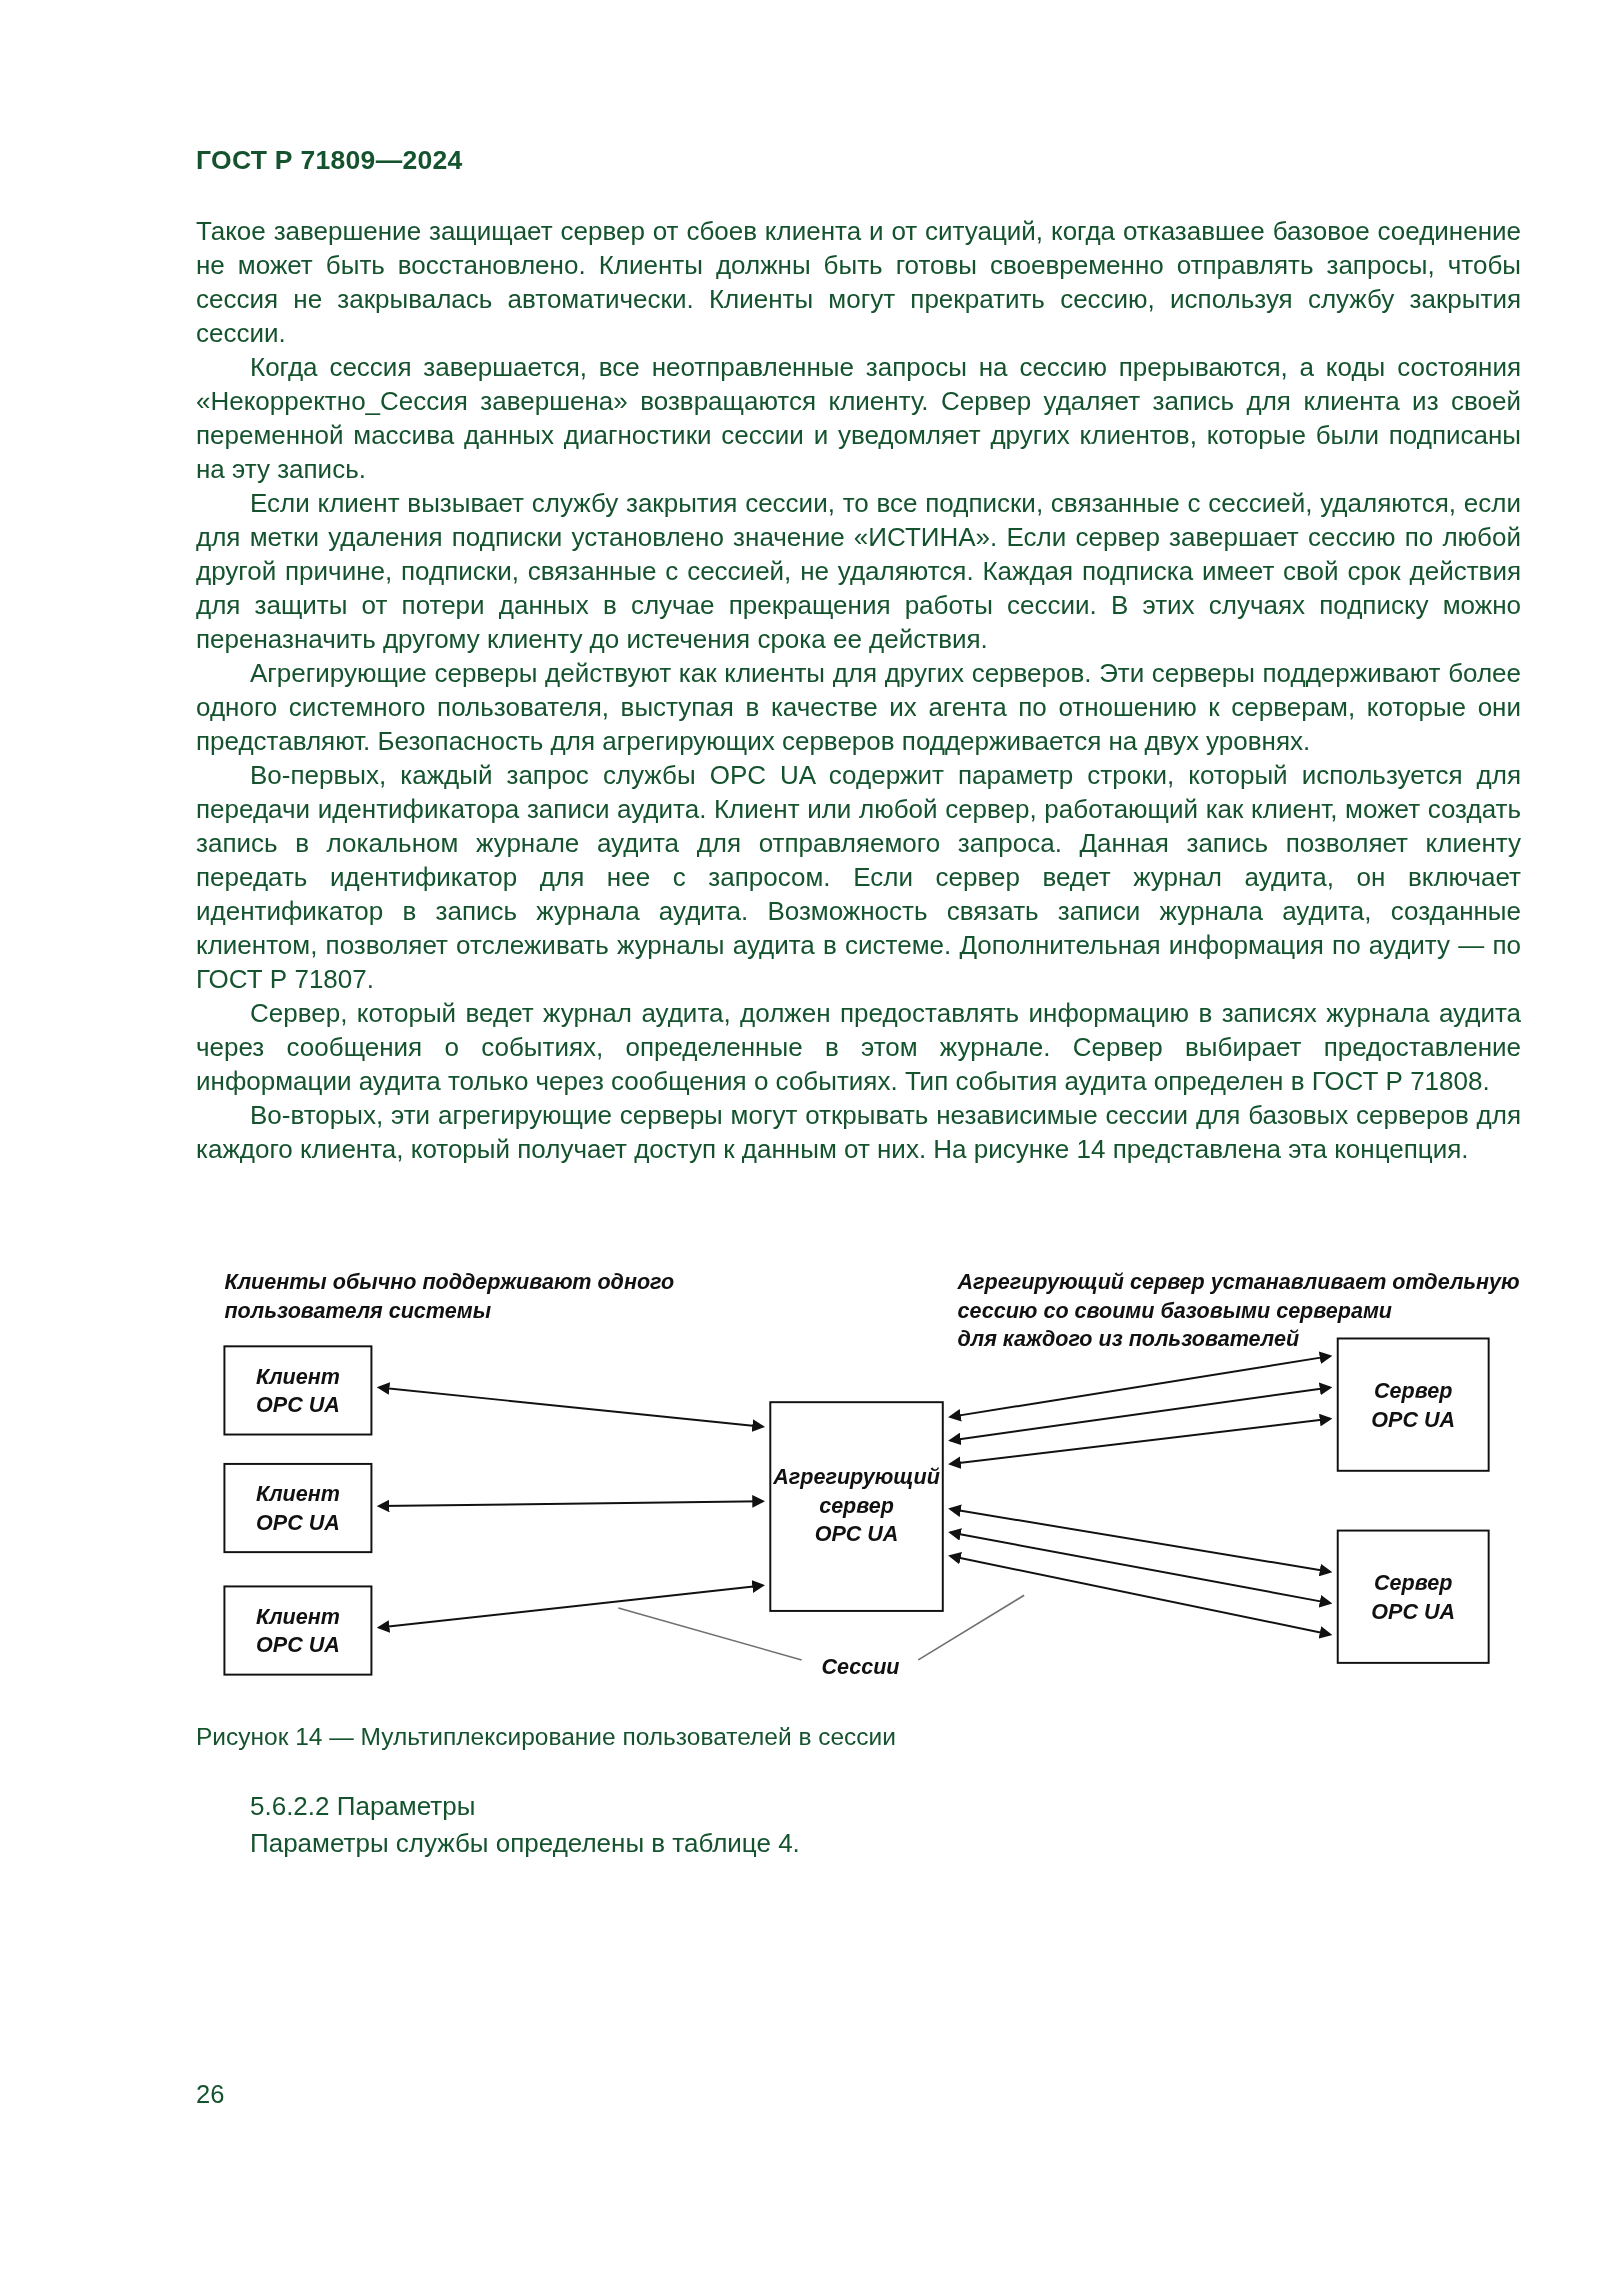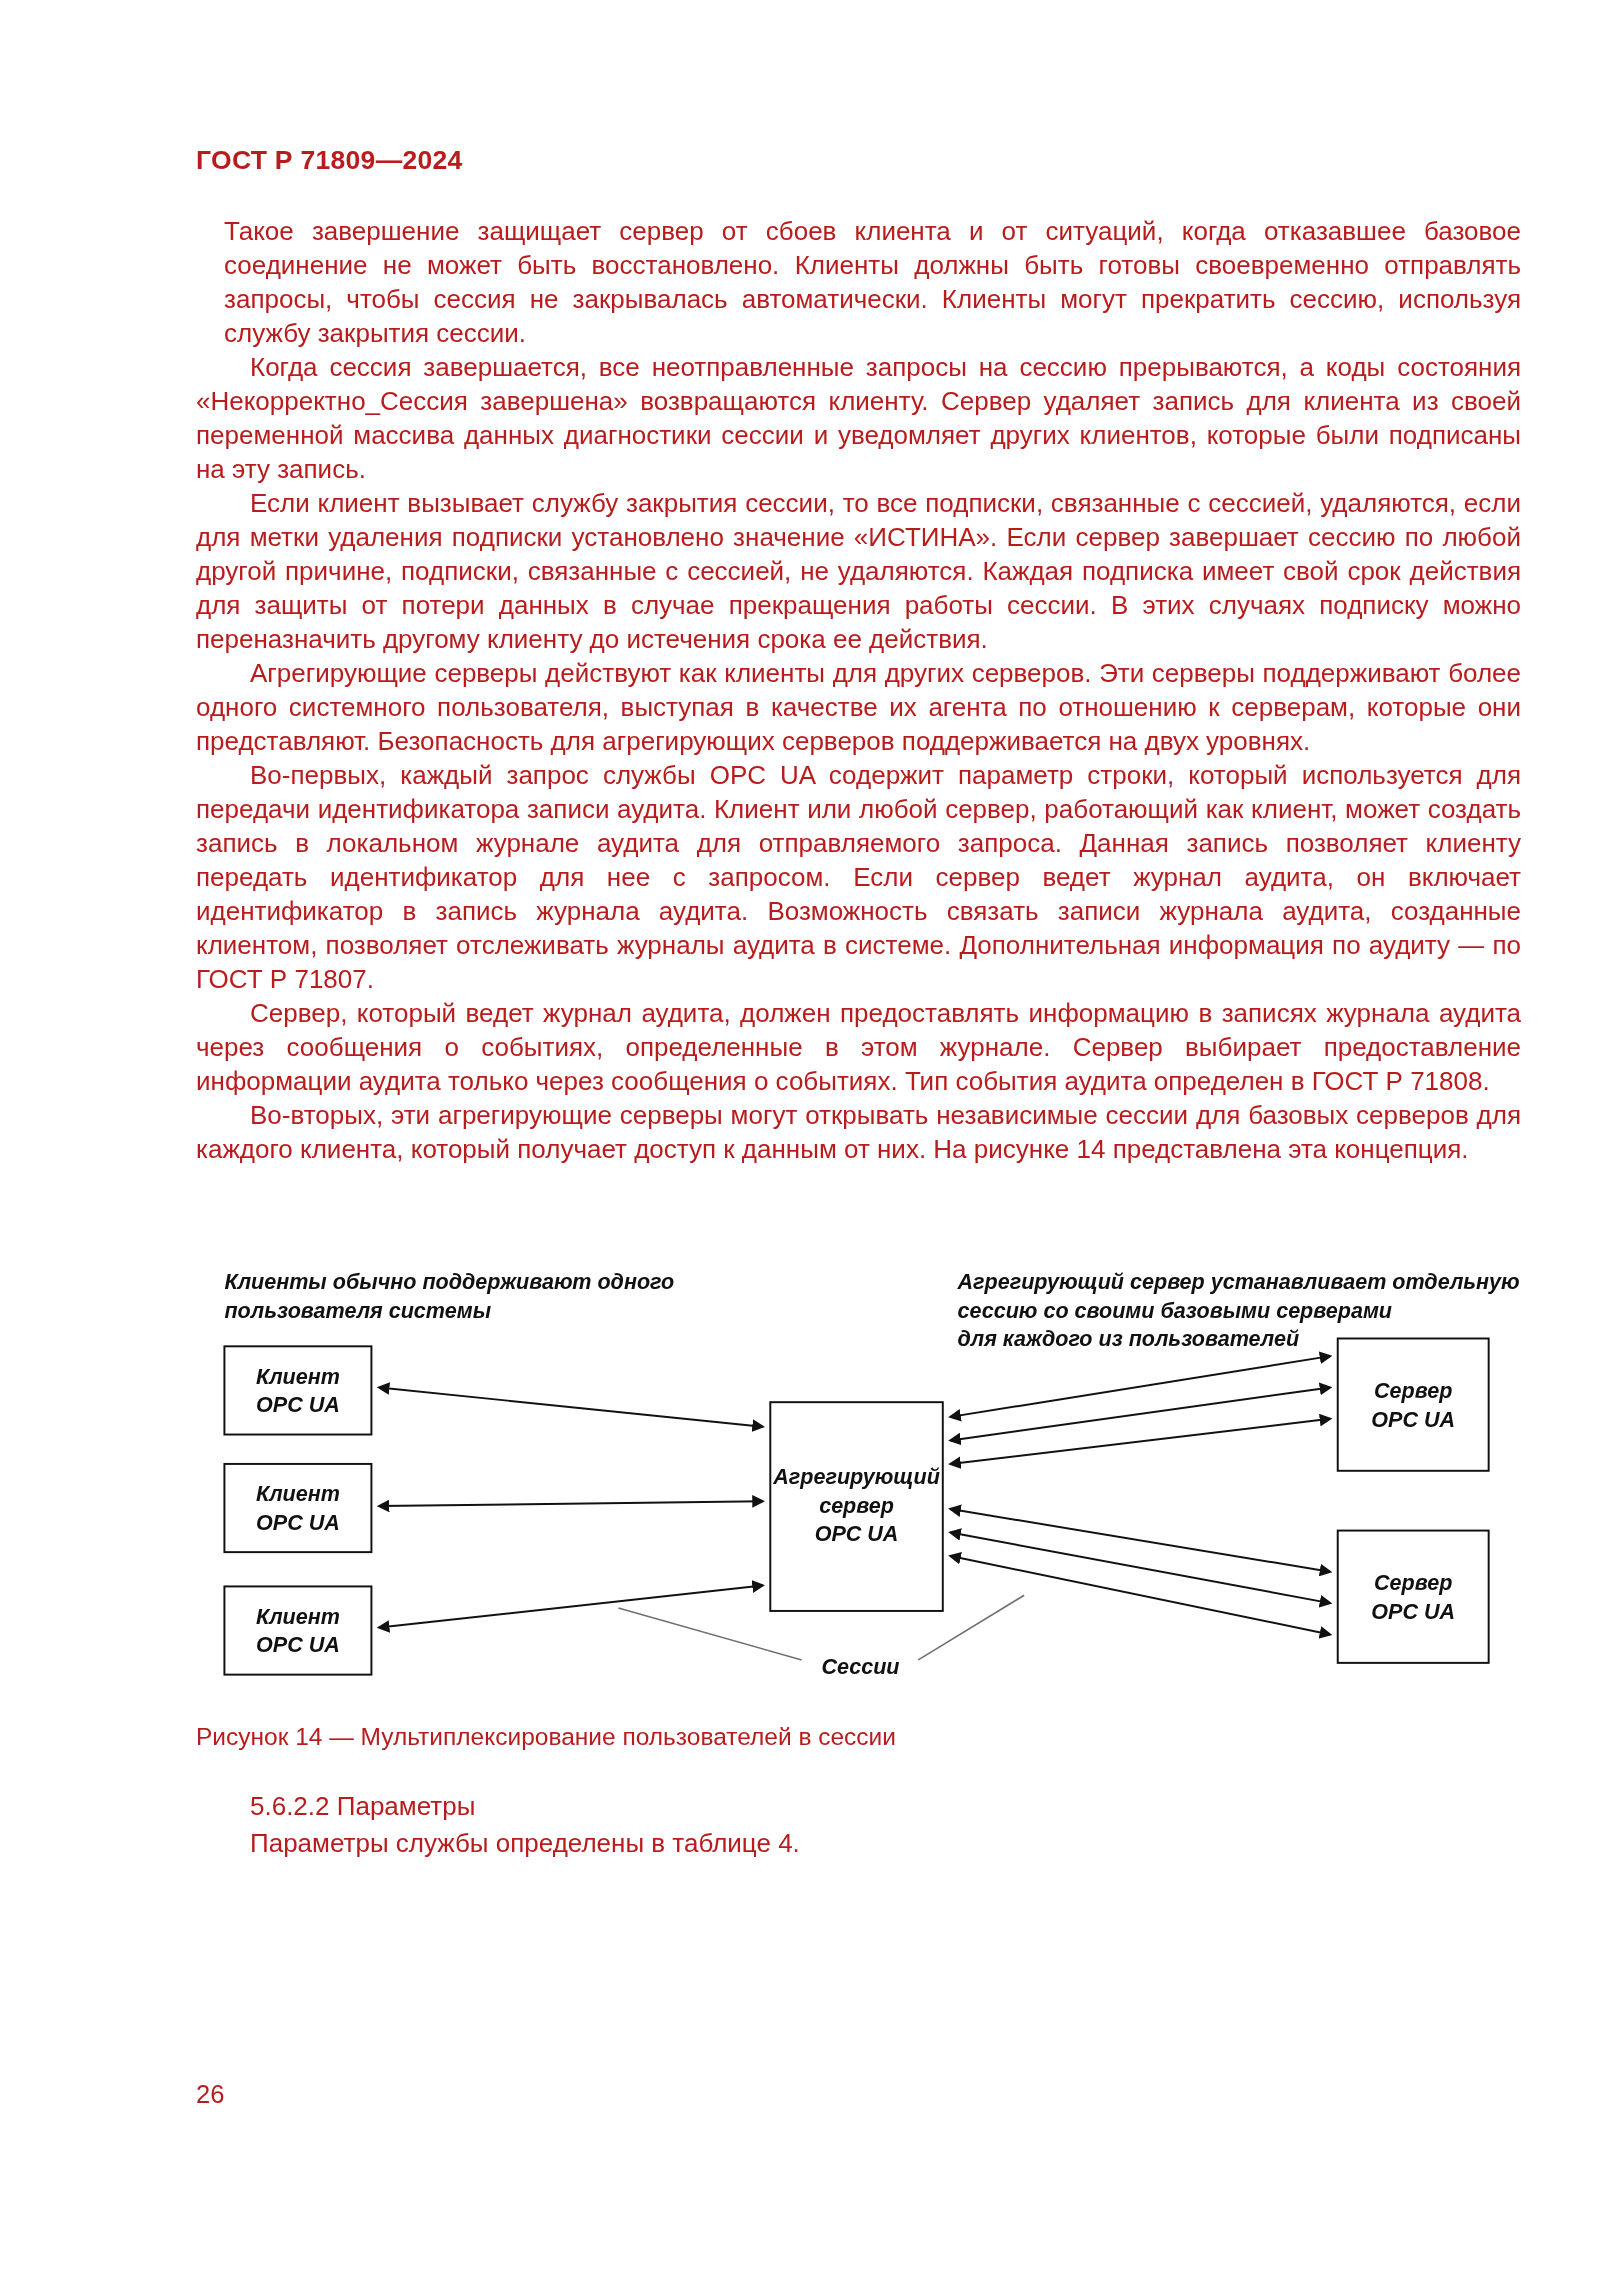"ГОСТ Р 71809—2024" .page { color: #b91c1c -> #14532d }
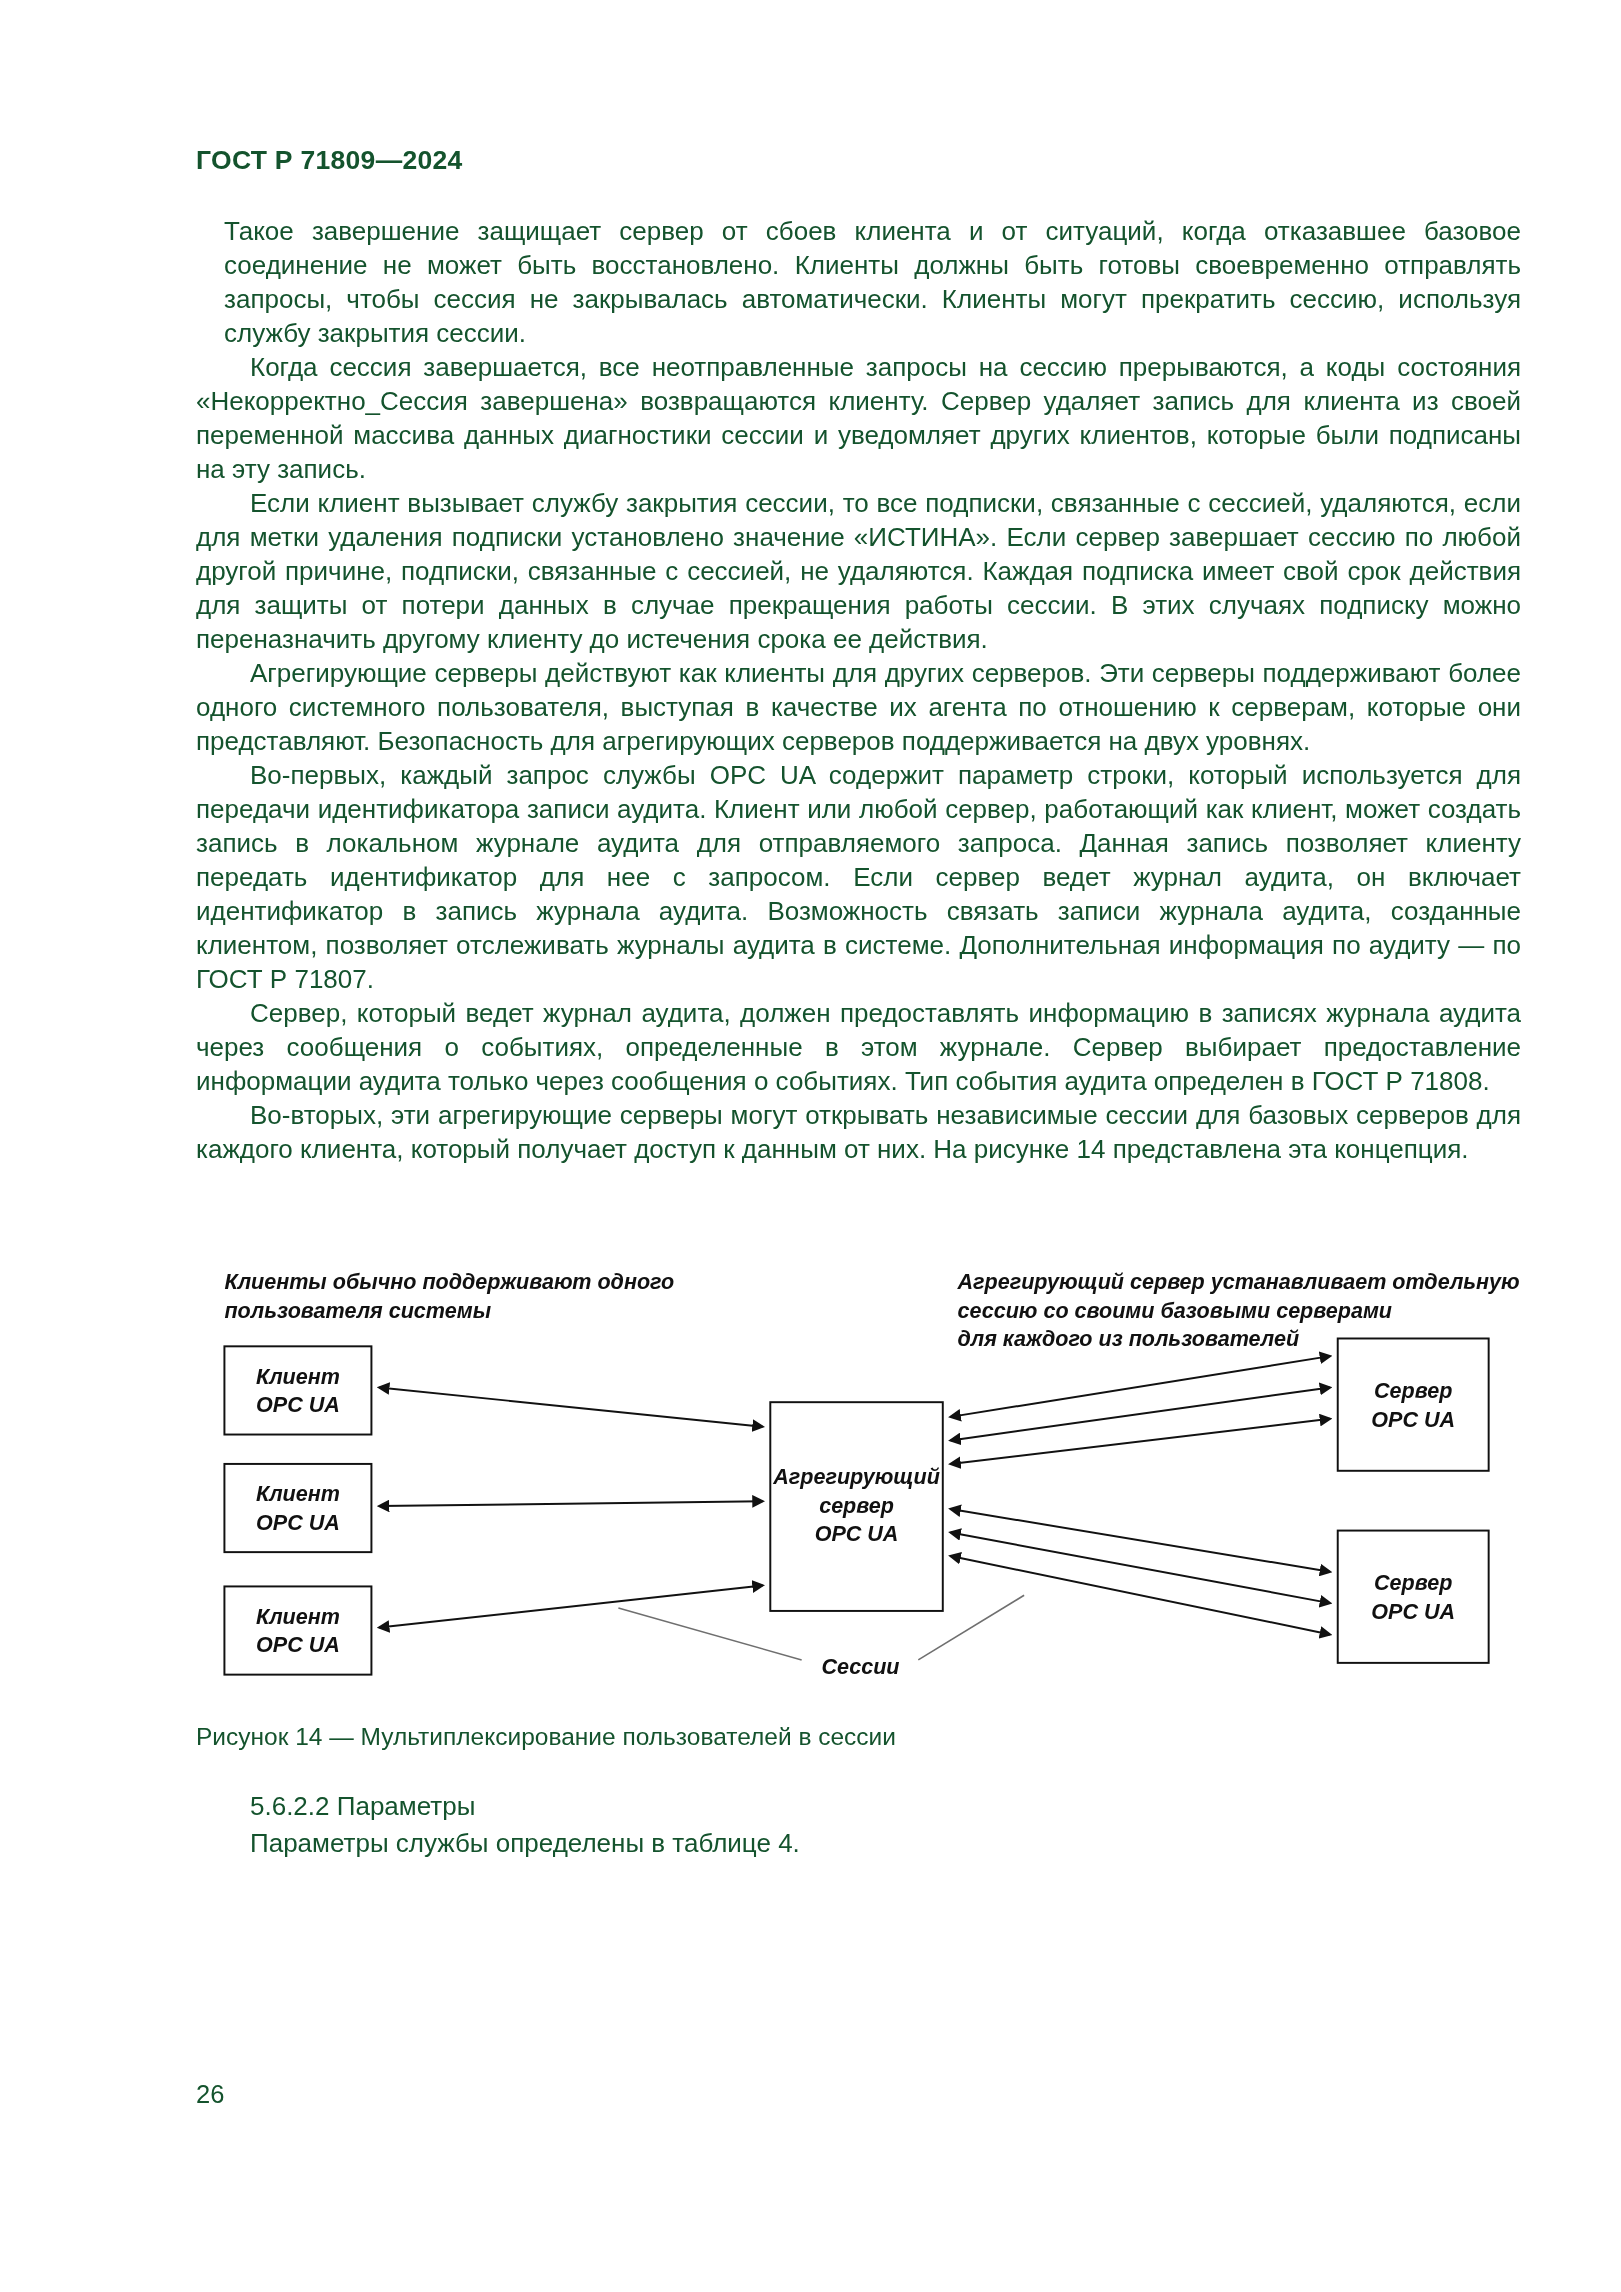"Такое завершение защищает сервер от" .body-text p.no-indent { margin-left: 28px -> none }
